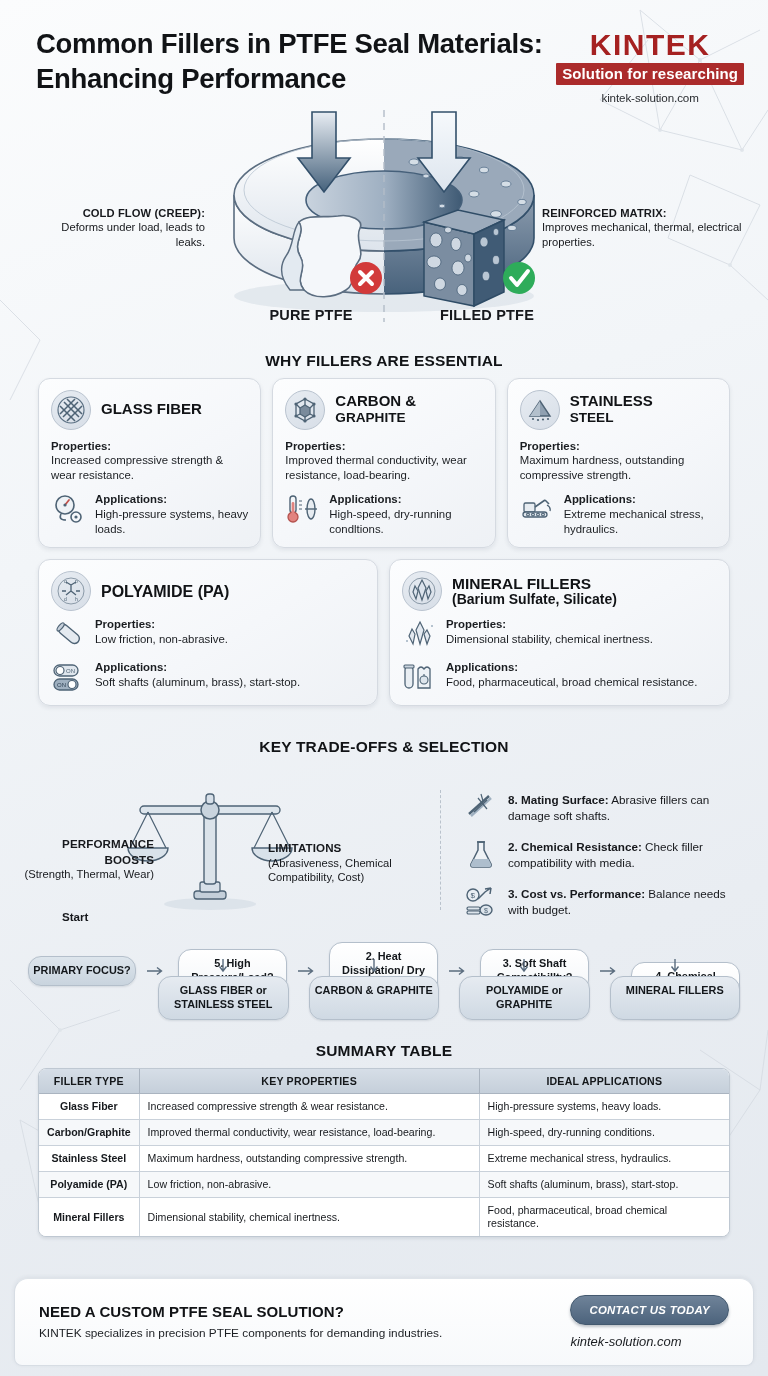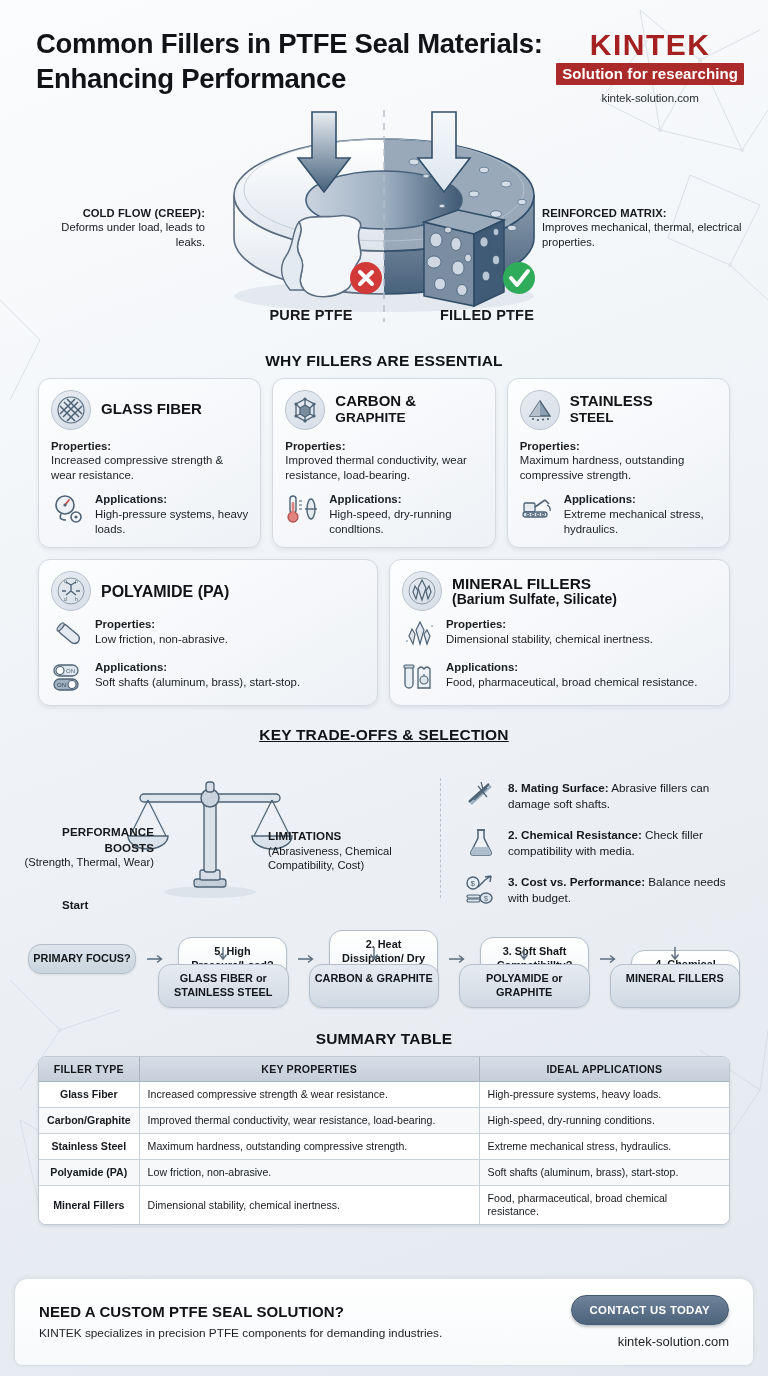"KEY TRADE-OFFS & SELECTION" div.section-title { margin-top: 20px -> 32px; text-decoration: underline -> none }
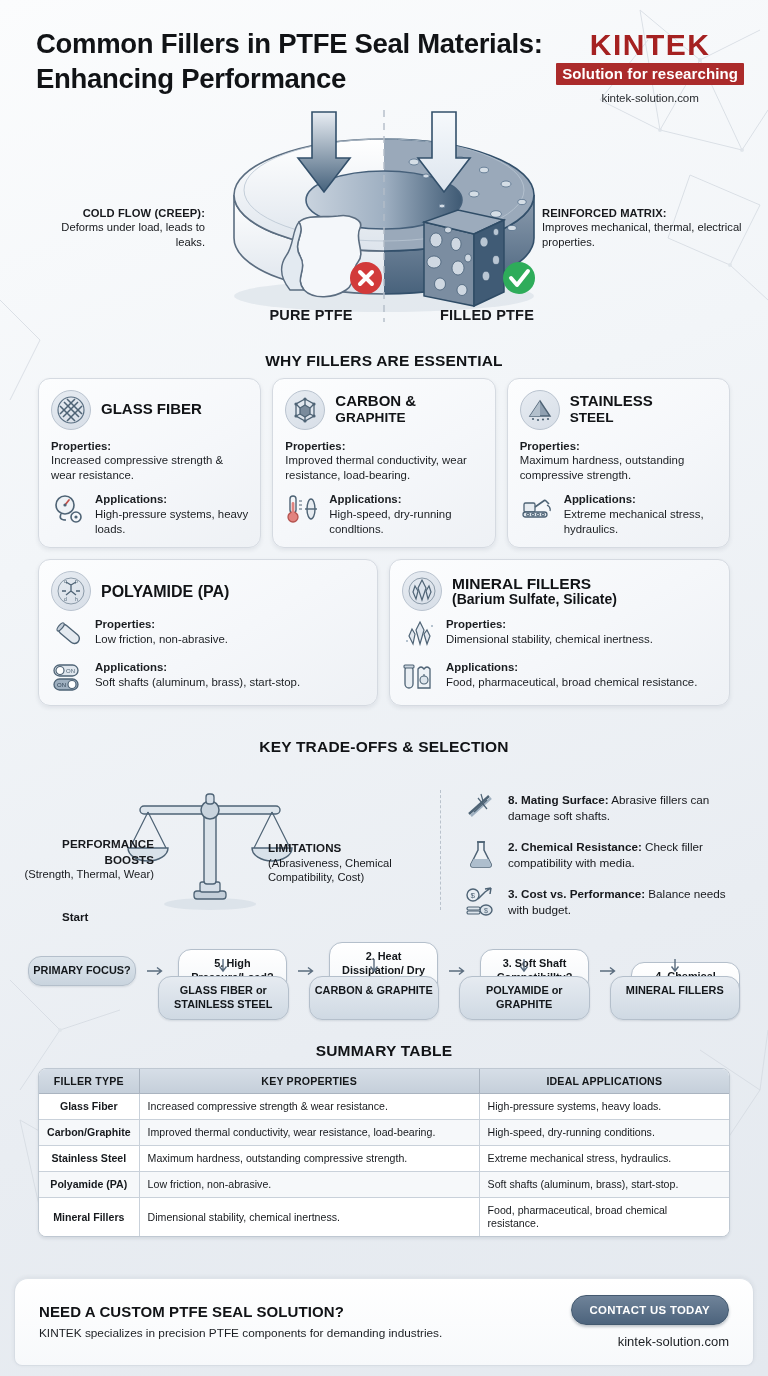"CONTACT US TODAY" .cta-col { font-style: none -> italic; text-align: right -> left }
